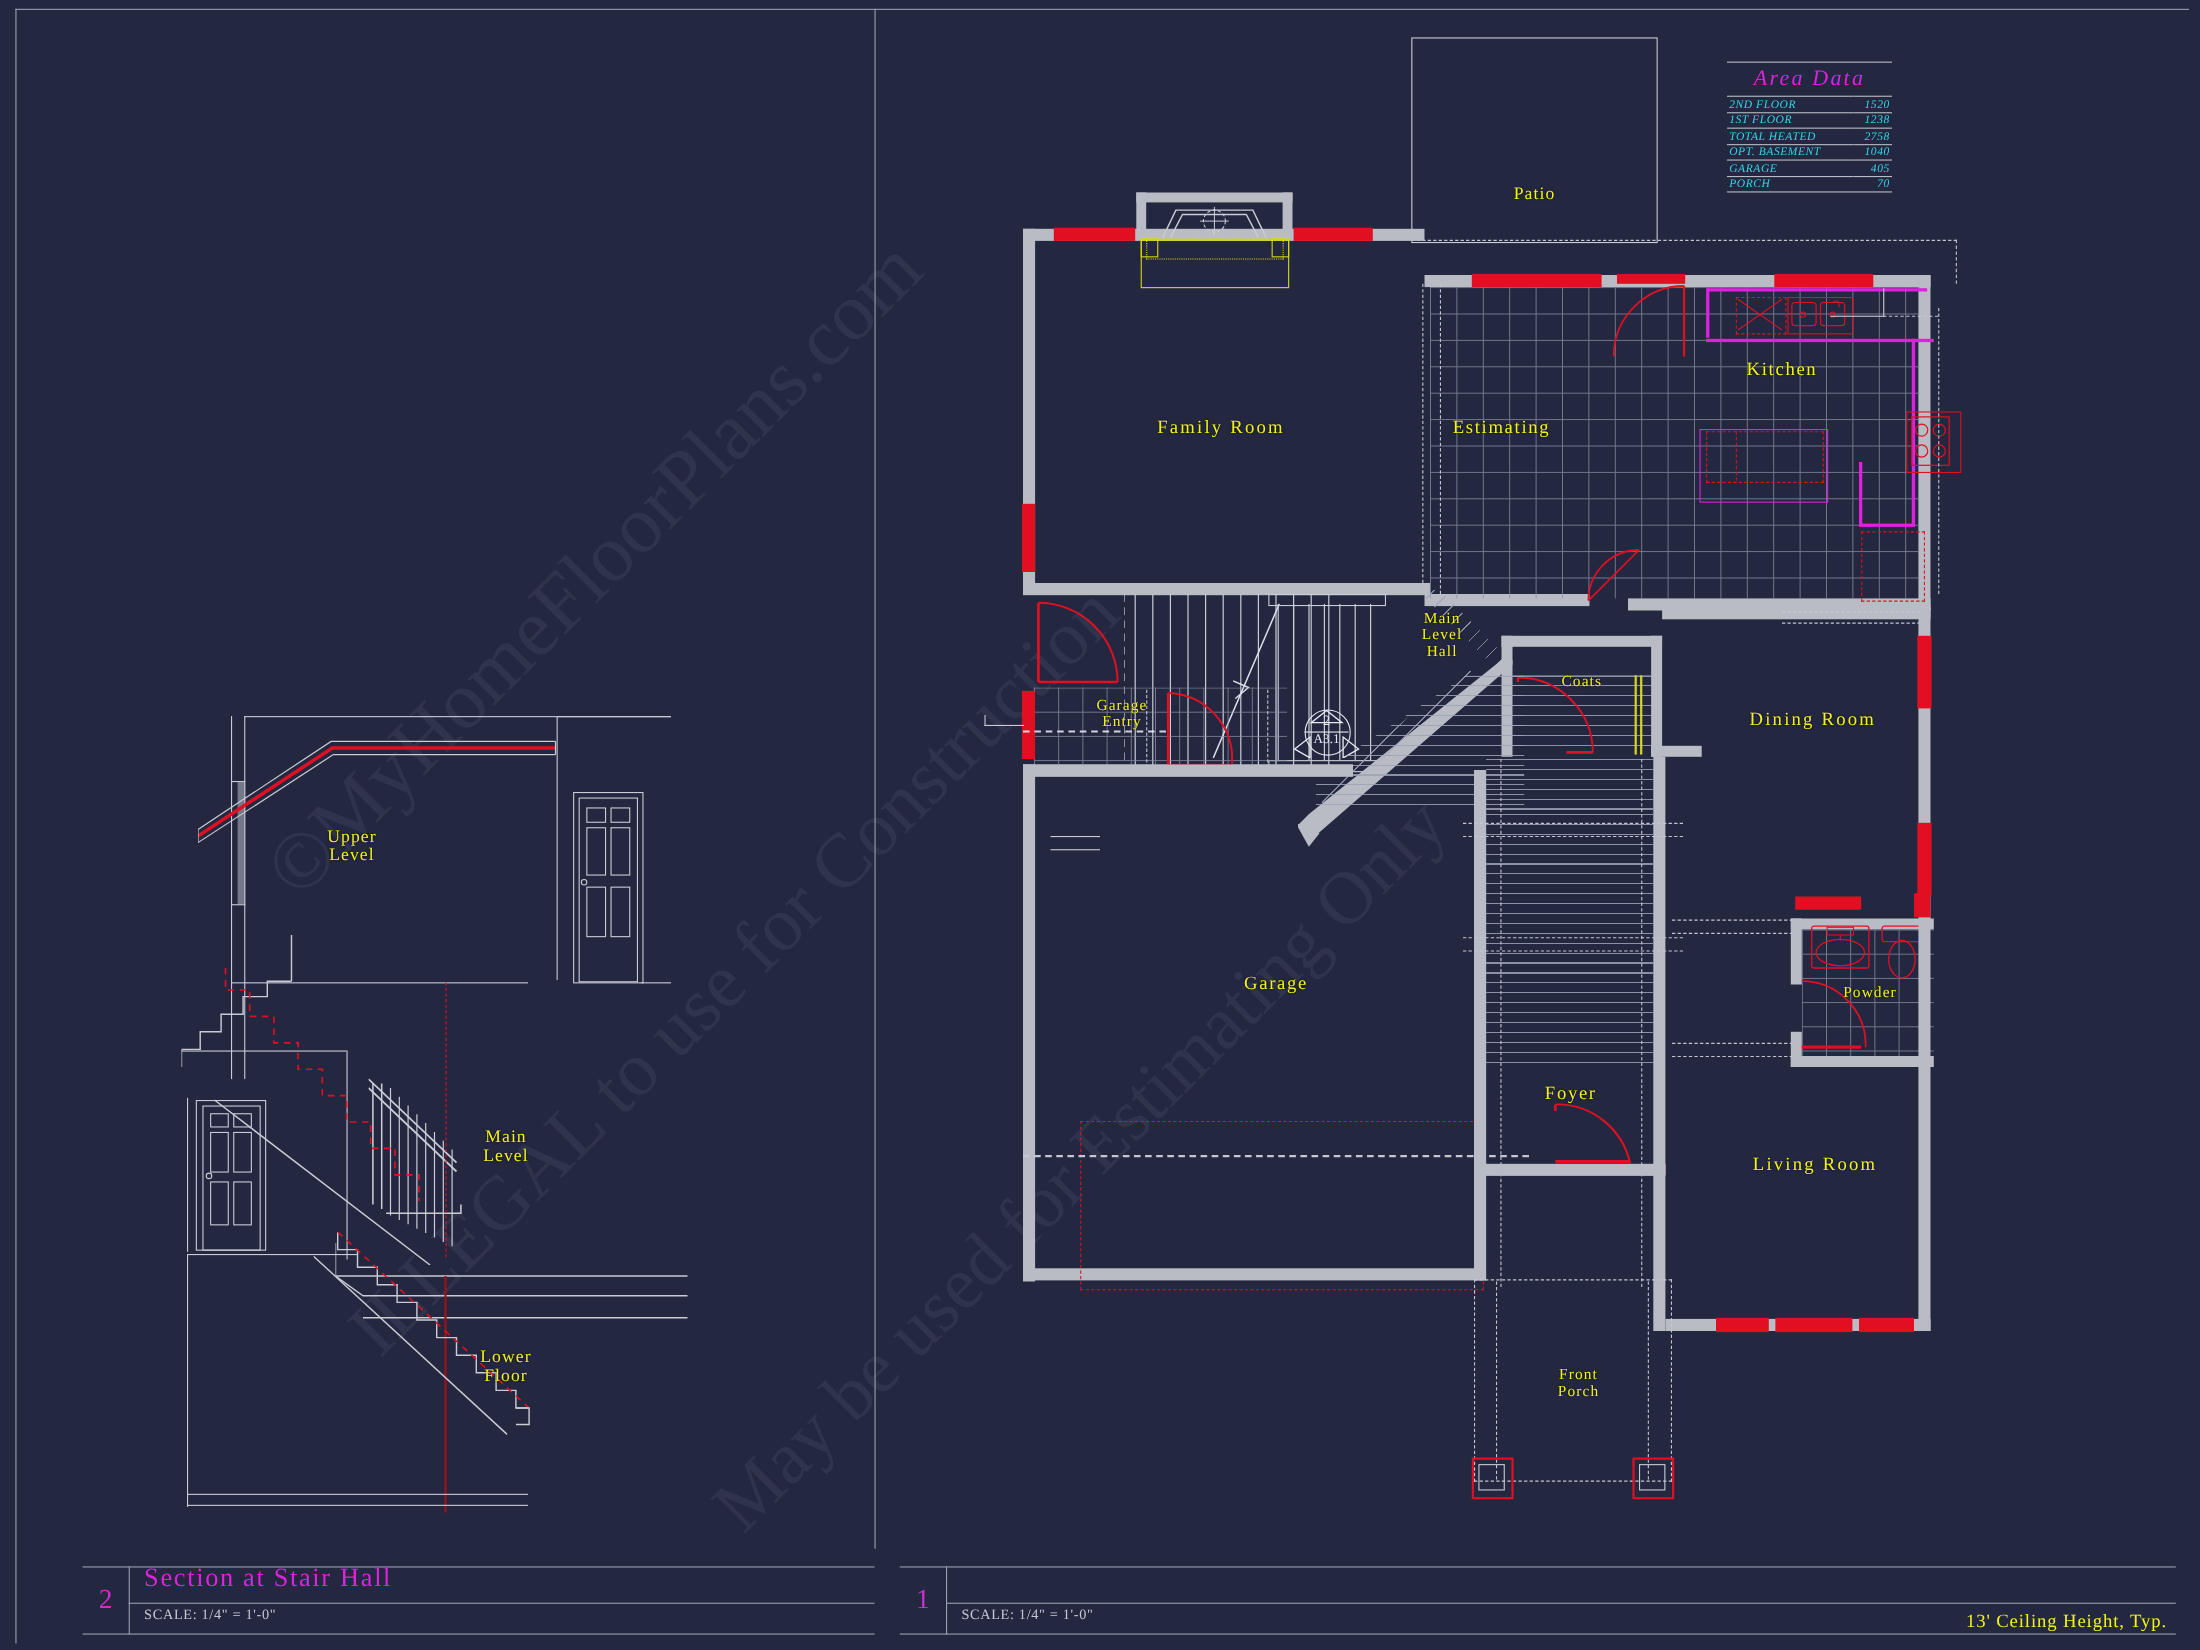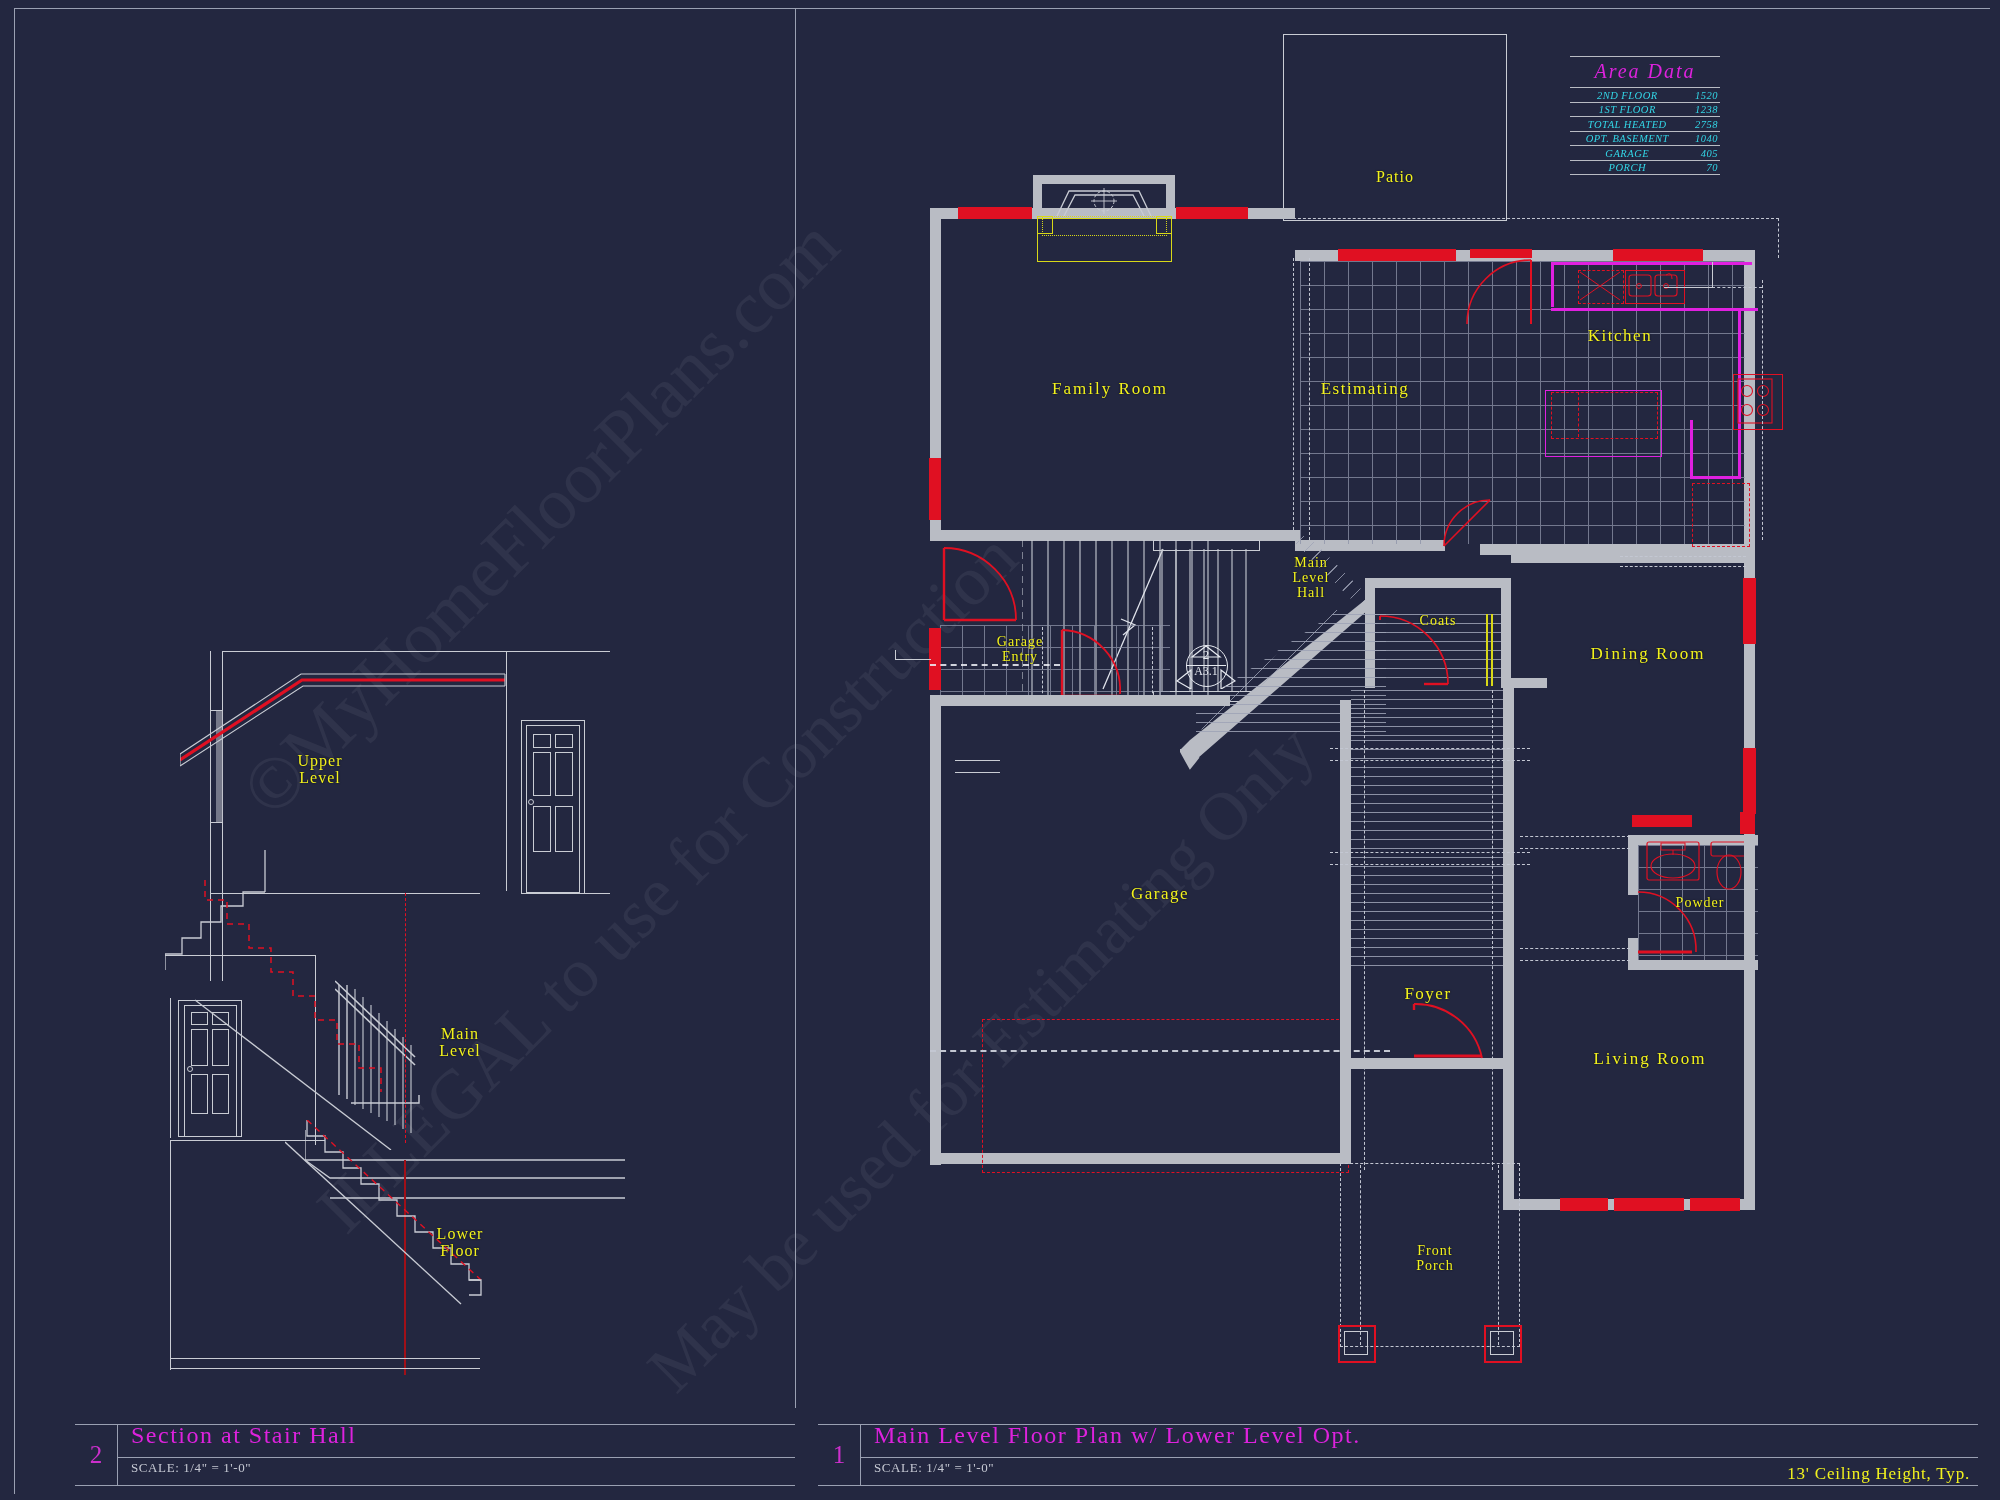"2ND FLOOR" #areadata td { text-align: center -> none }
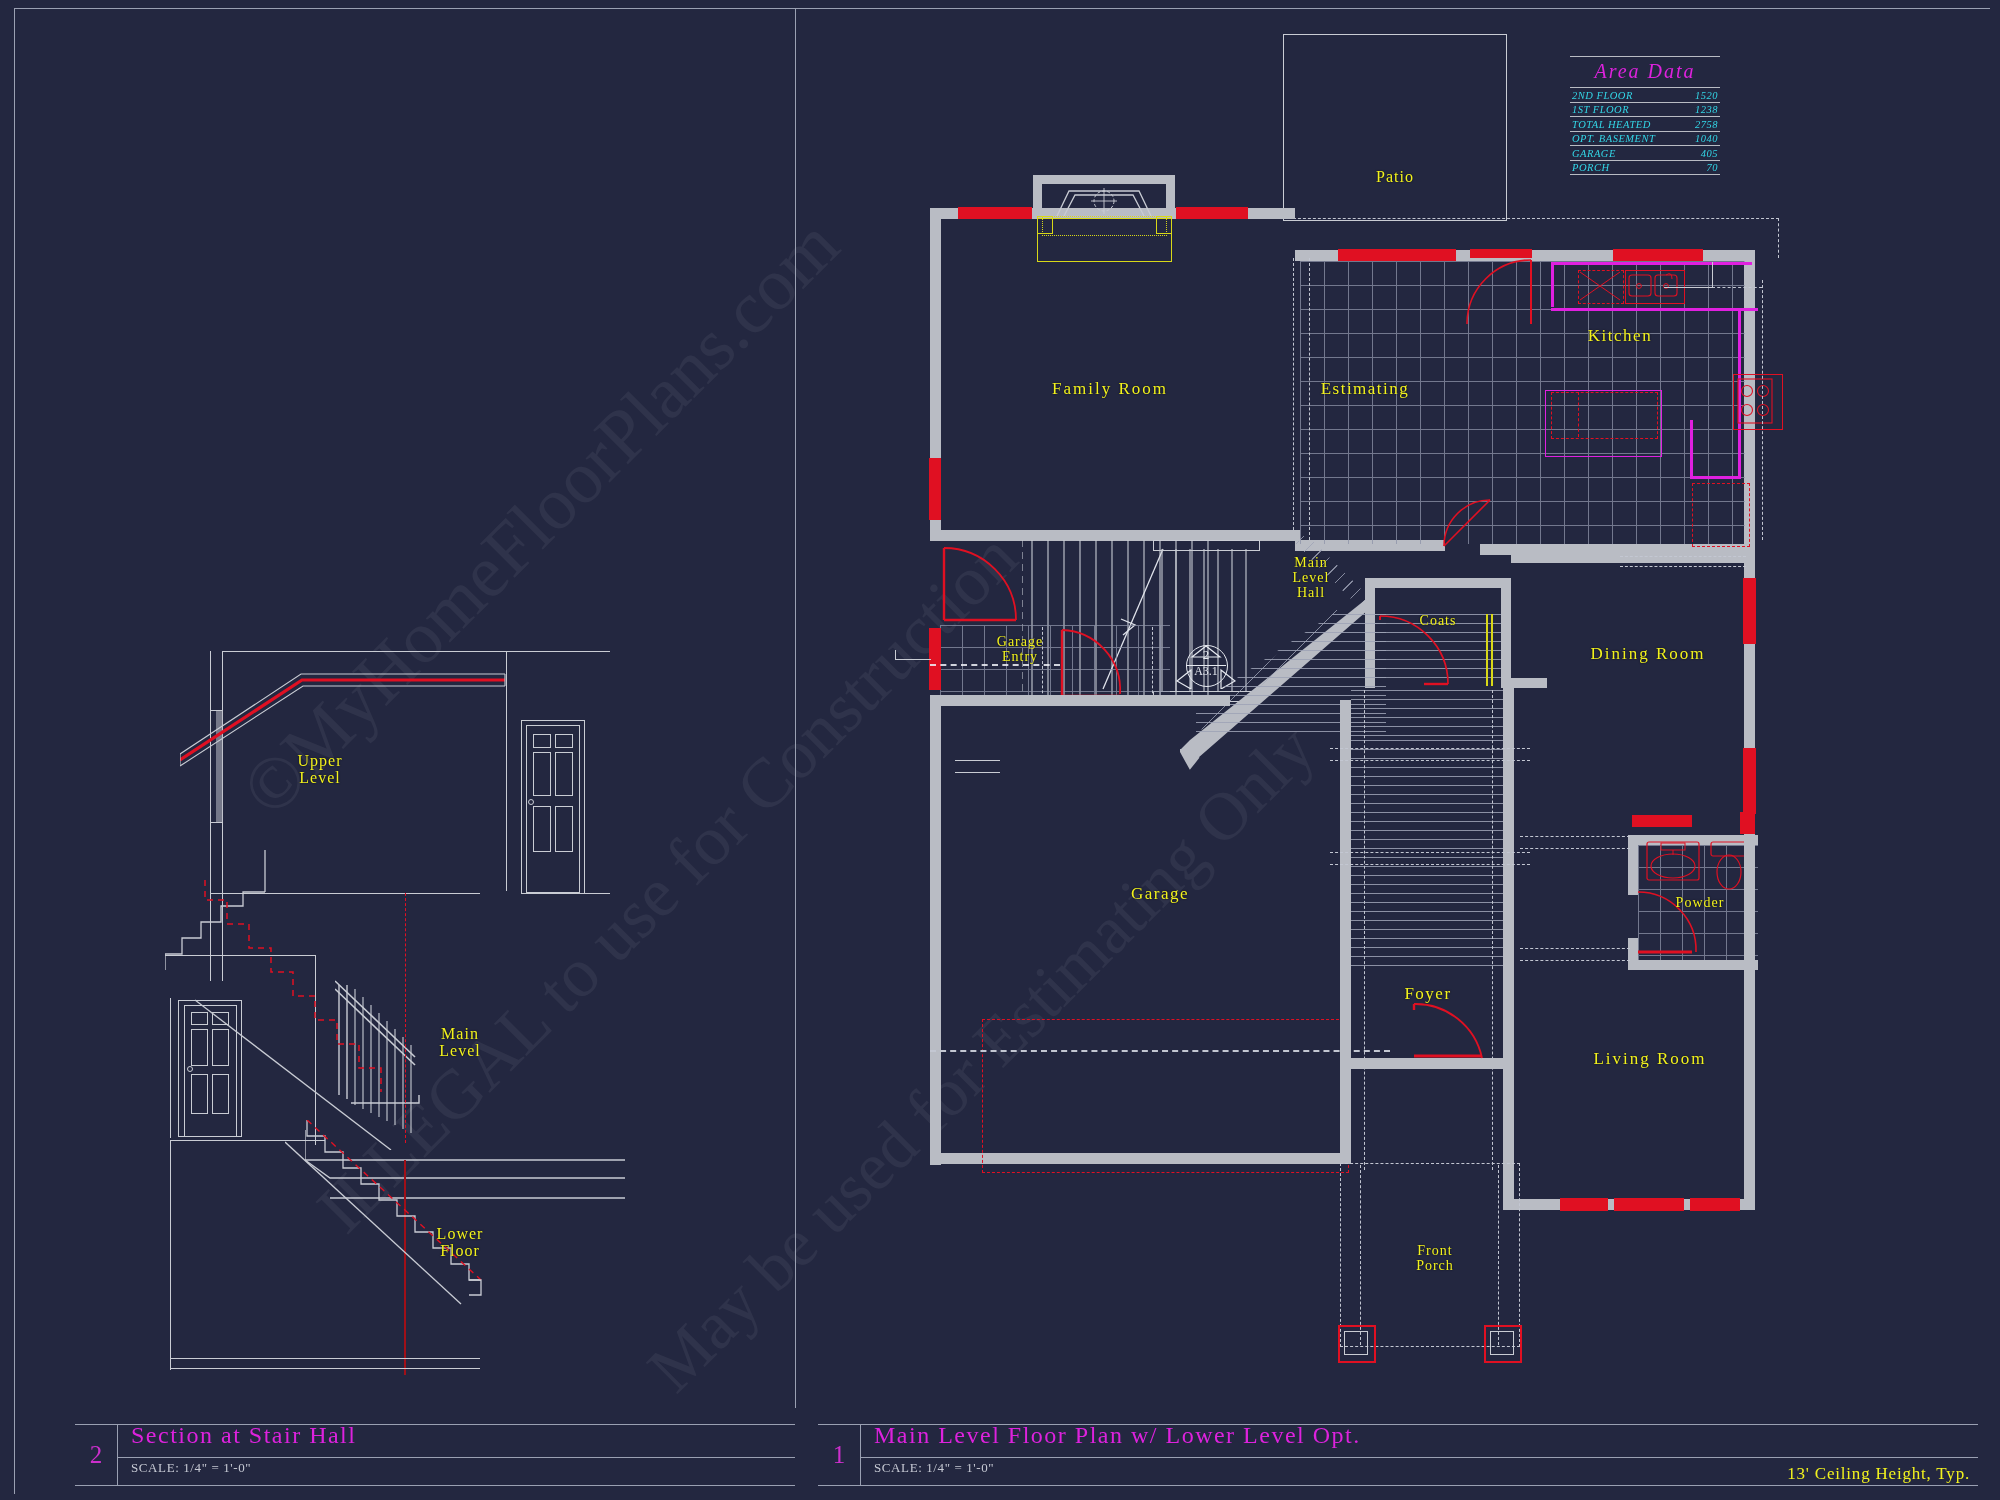"Main Level Floor Plan w/" div.ttl { html: <div>Main Level Floor Plan w/ Lower Level Opt.</div> -> none }
